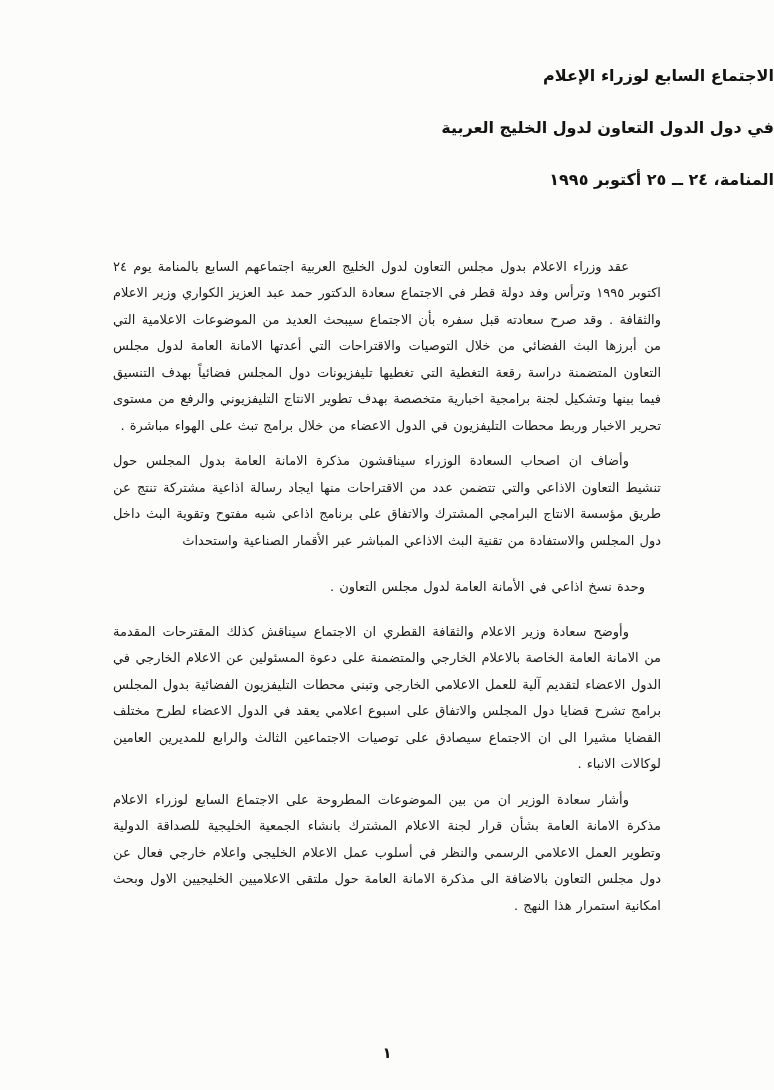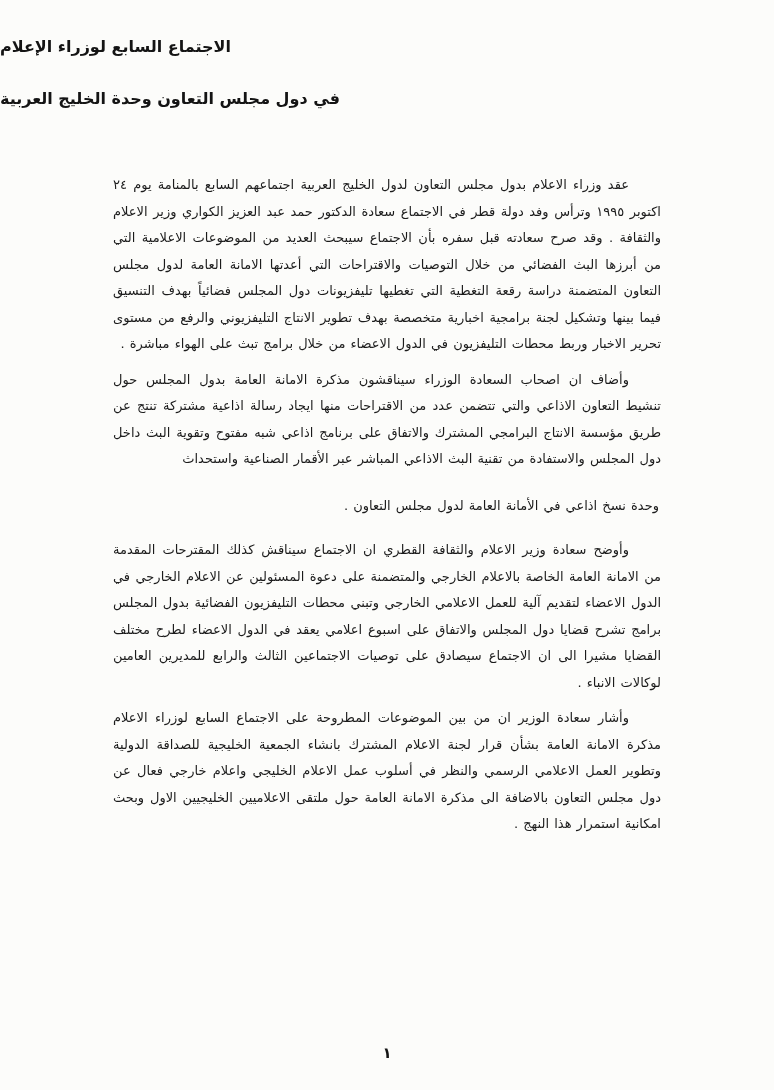"الاجتماع السابع لوزراء الإعلام" .title-block { padding-top: 37px -> 66px; text-align: left -> right }
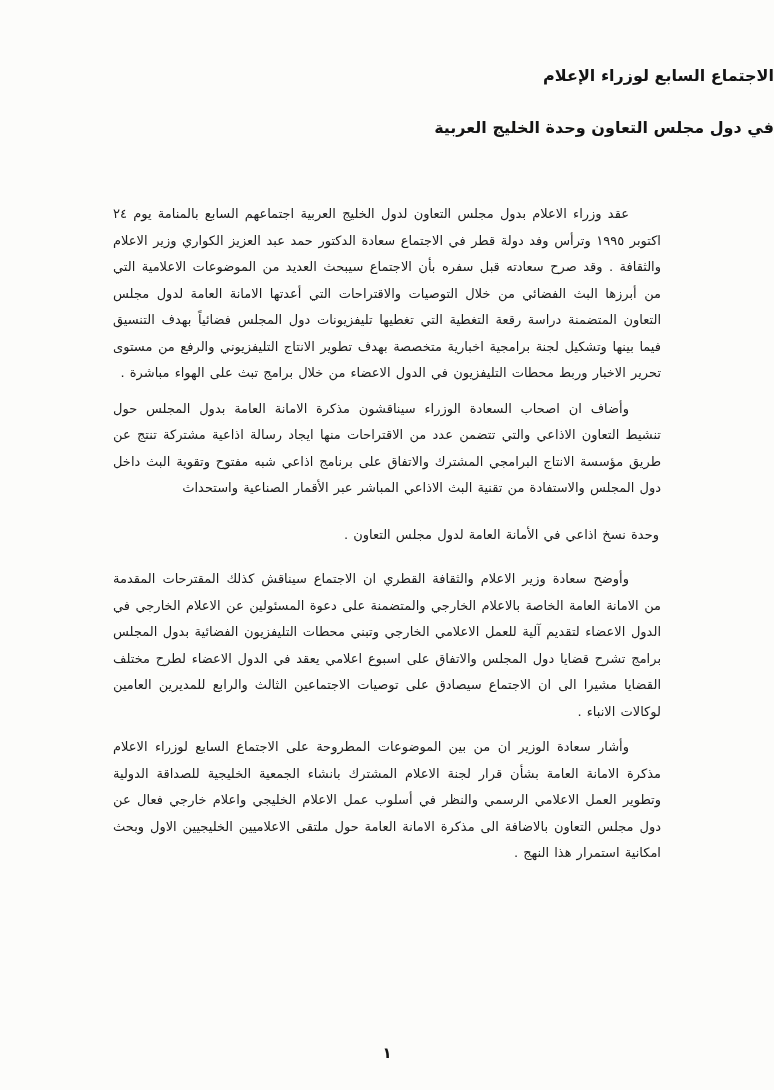"في دول مجلس التعاون وحدة" div.title-line { text: مجلس التعاون وحدة -> الدول التعاون لدول }
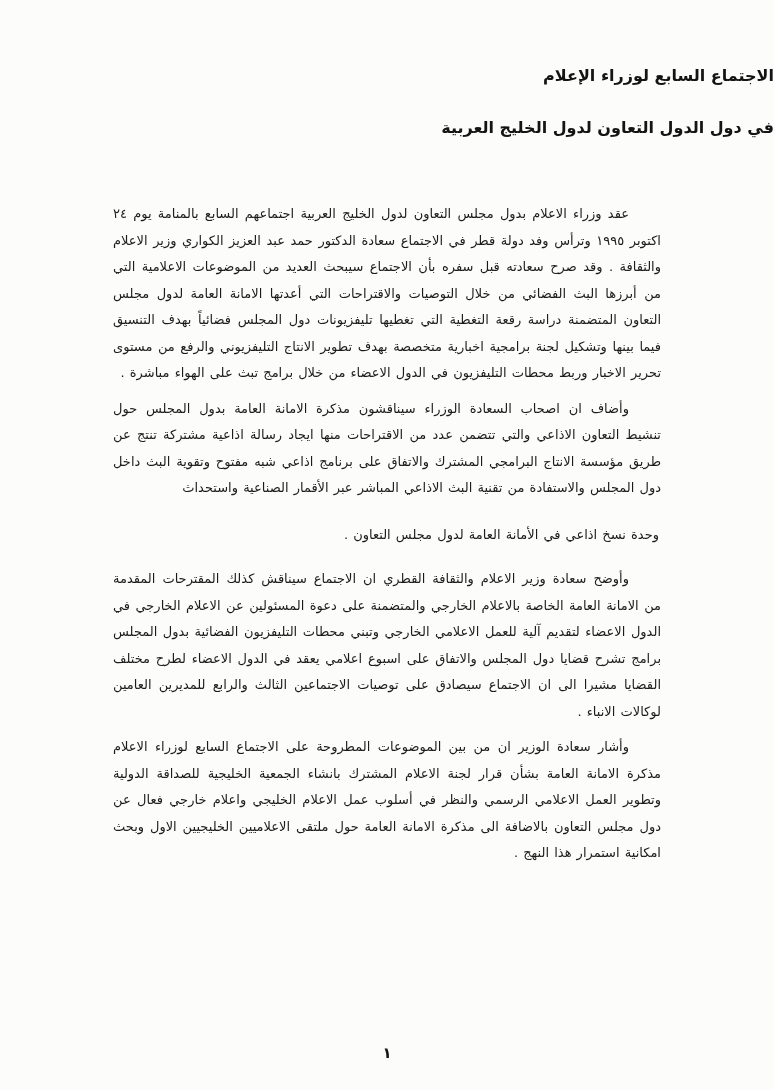"المنامة، ٢٤ ــ ٢٥ أكتوبر" div.title-line { html: none -> <div>المنامة، ٢٤ ــ ٢٥ أكتوبر ١٩٩٥</div> }
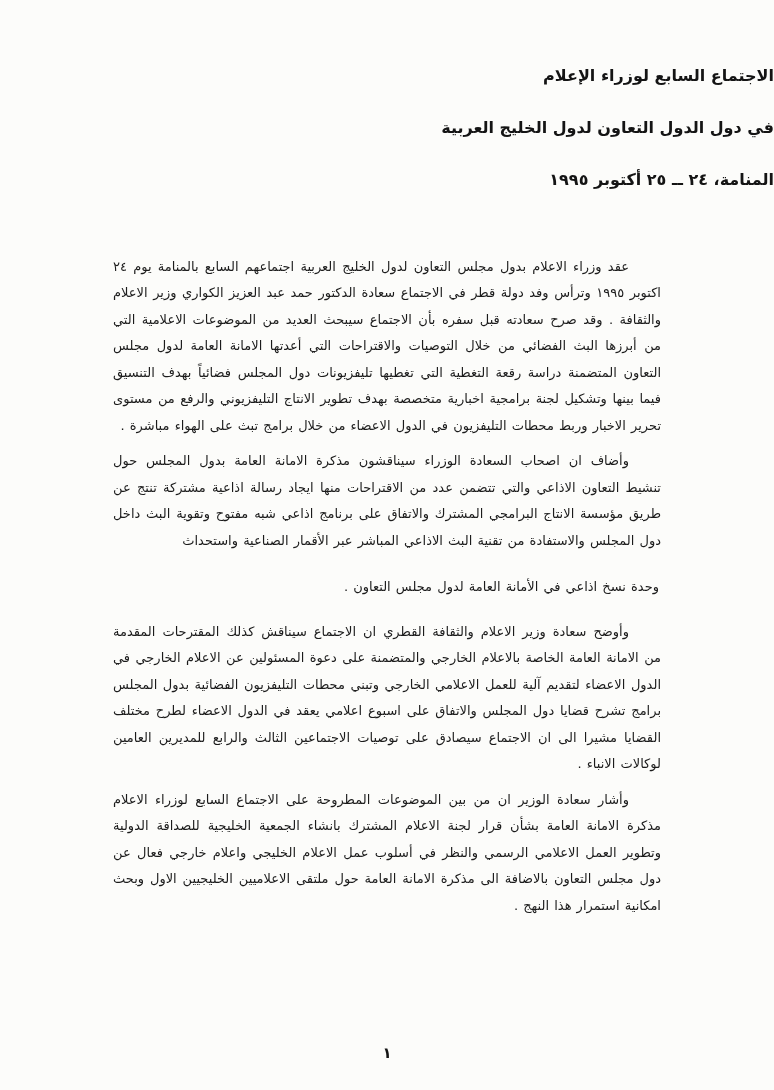"وحدة نسخ اذاعي في الأمانة" .para-isolated { margin: 20px 2px 18px 0 -> 20px 16px 18px 0 }
